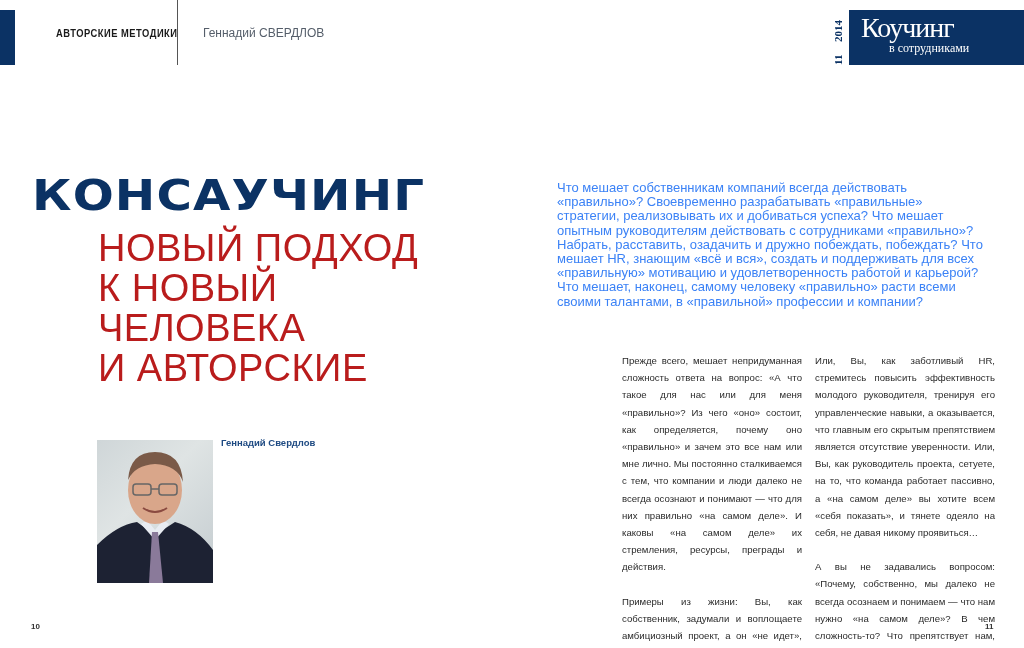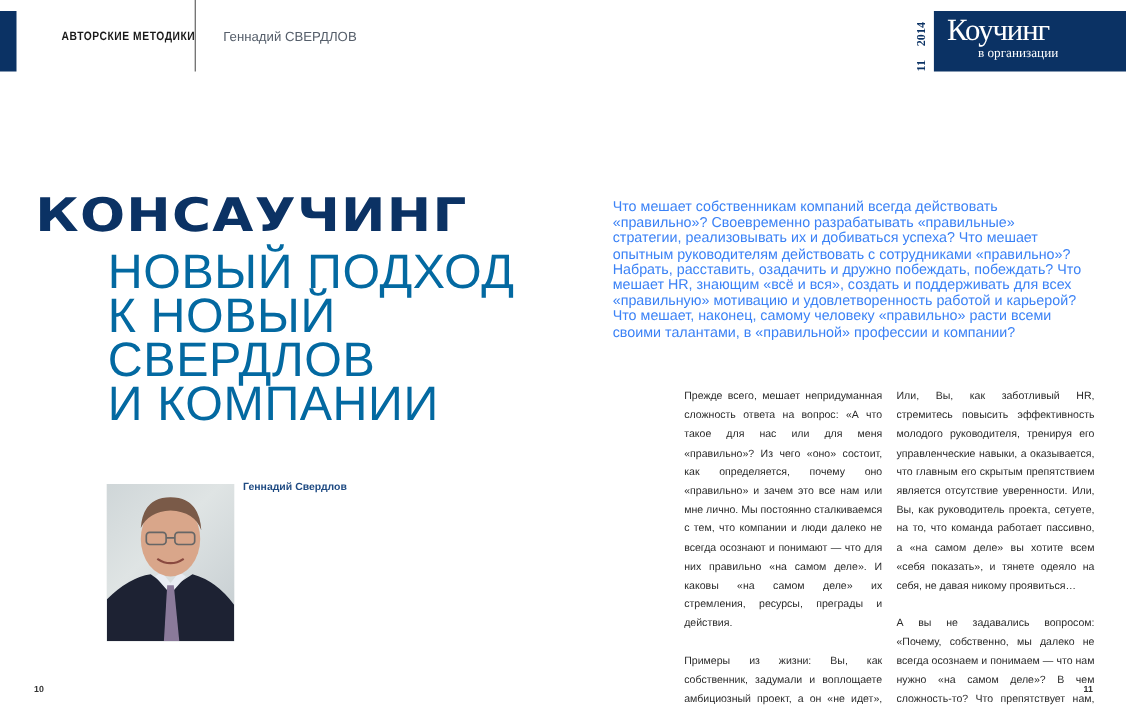"в организации" div.logo-sub { text: организации -> сотрудниками }
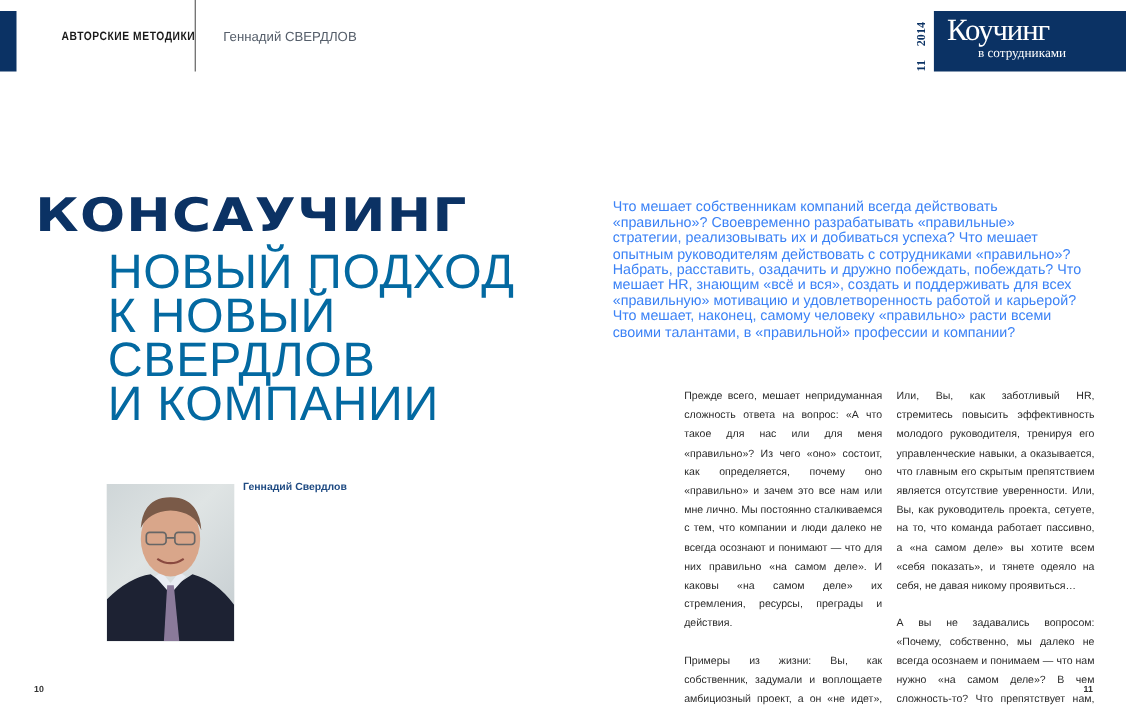"НОВЫЙ ПОДХОД" .subtitle { color: #0369a1 -> #b91c1c; font-size: 44px -> 38px }
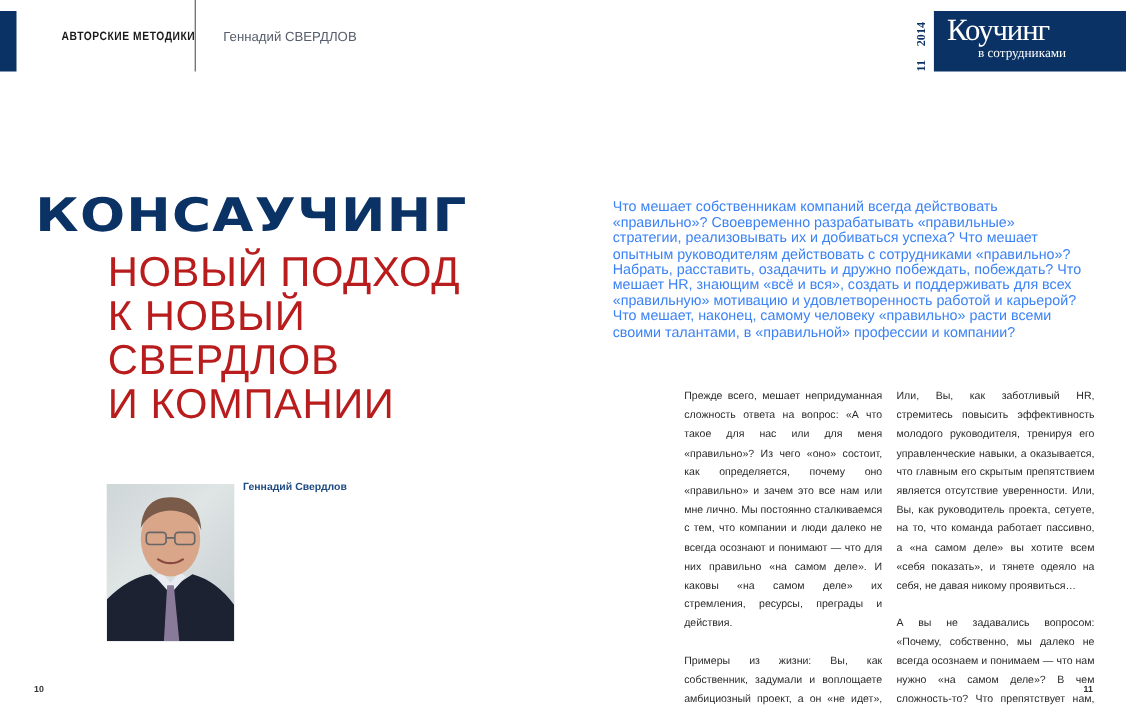"СВЕРДЛОВ" div { text: СВЕРДЛОВ -> ЧЕЛОВЕКА }
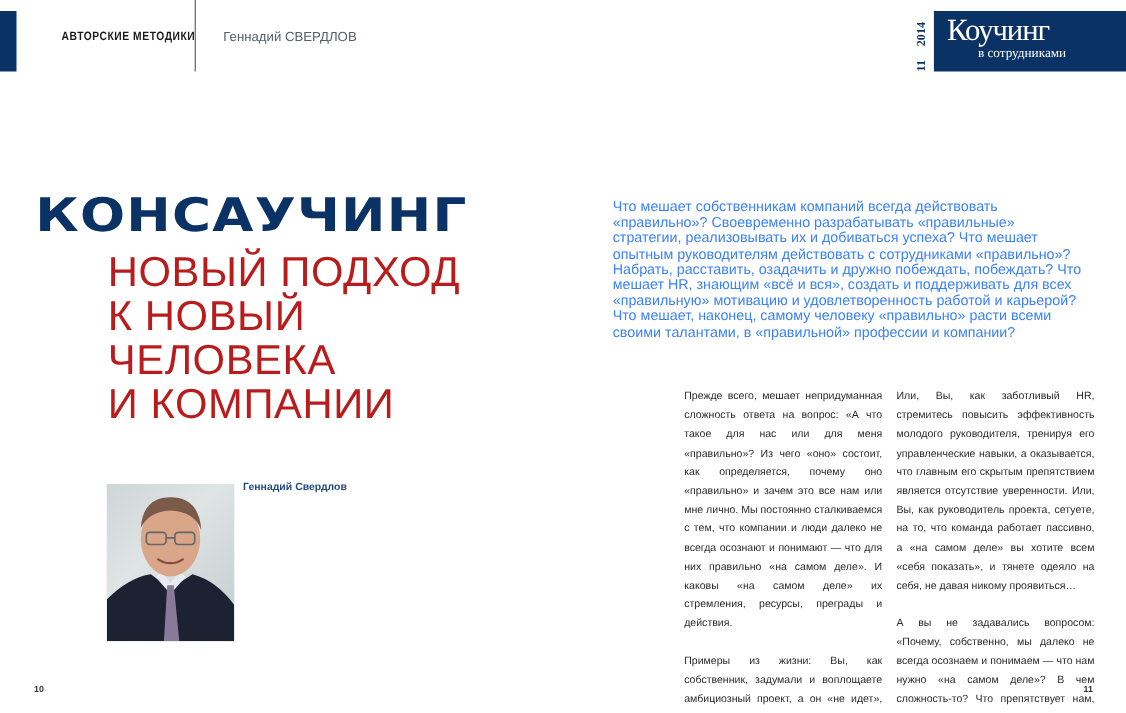"И КОМПАНИИ" div { text: КОМПАНИИ -> АВТОРСКИЕ }
